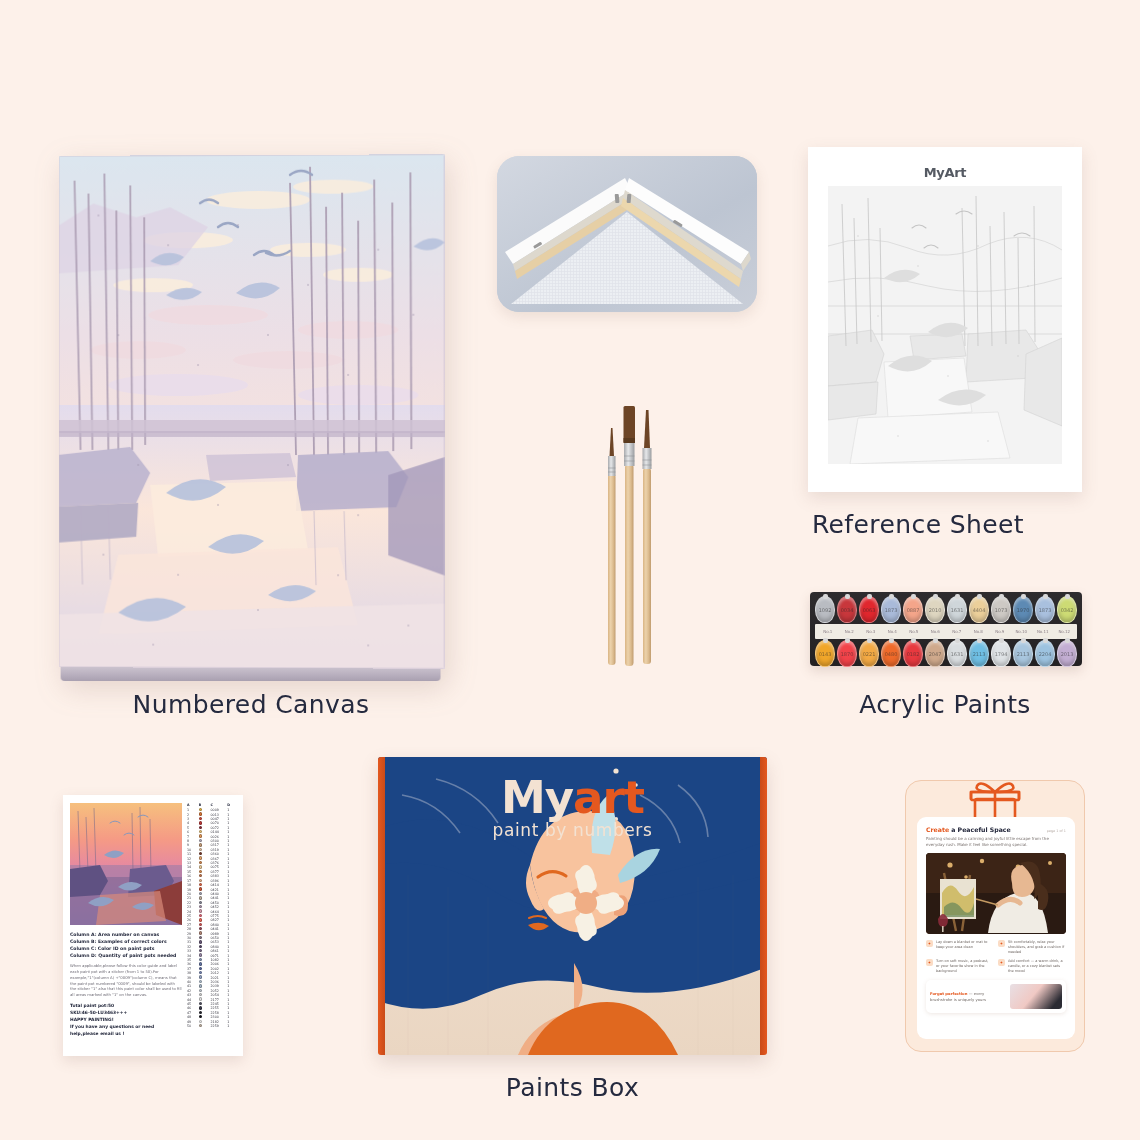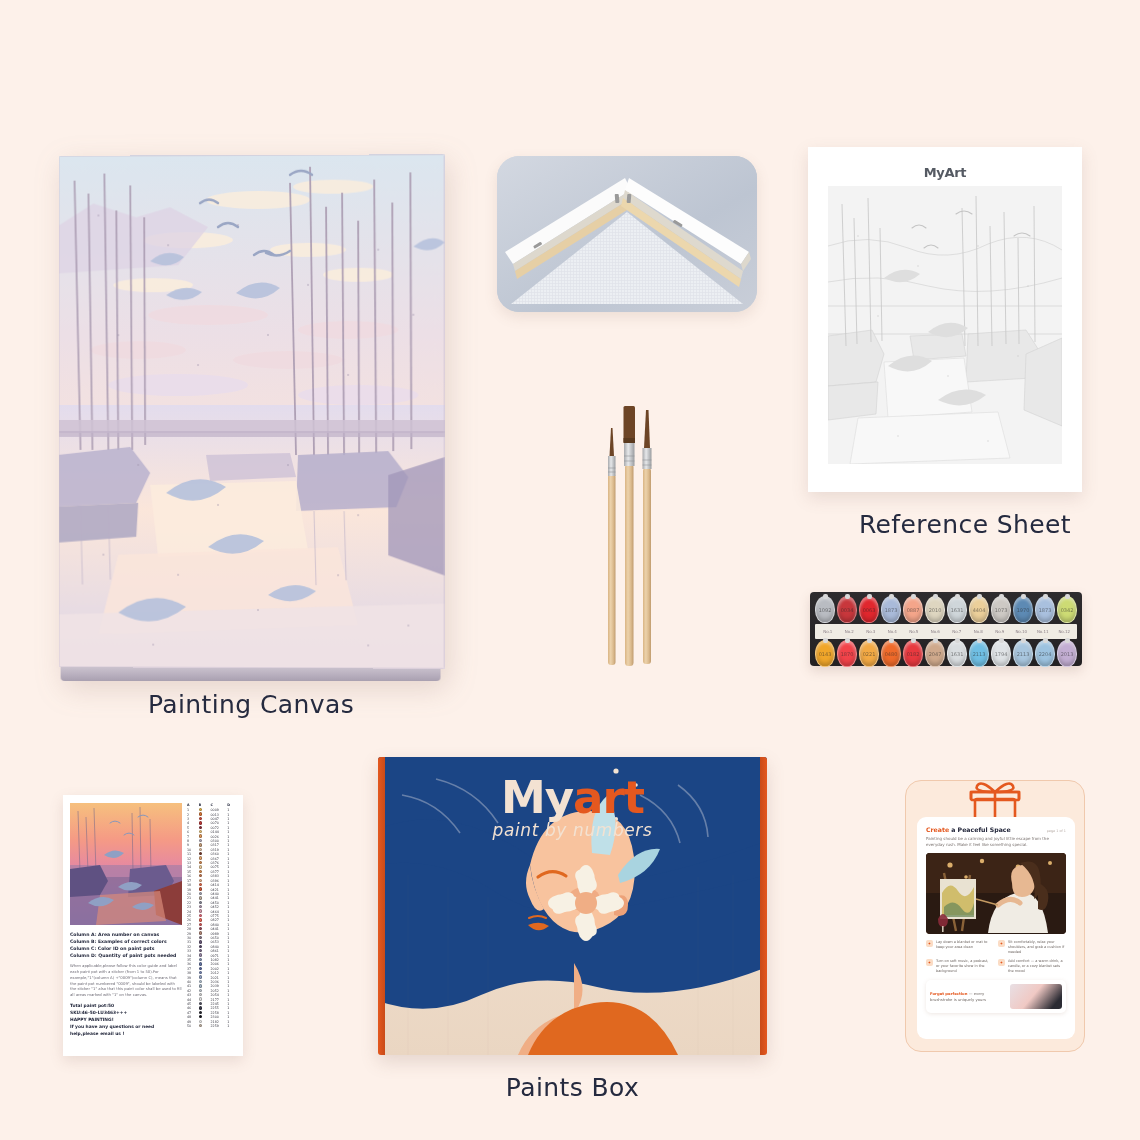"Reference Sheet" div.caption { left: 828px -> 781px }
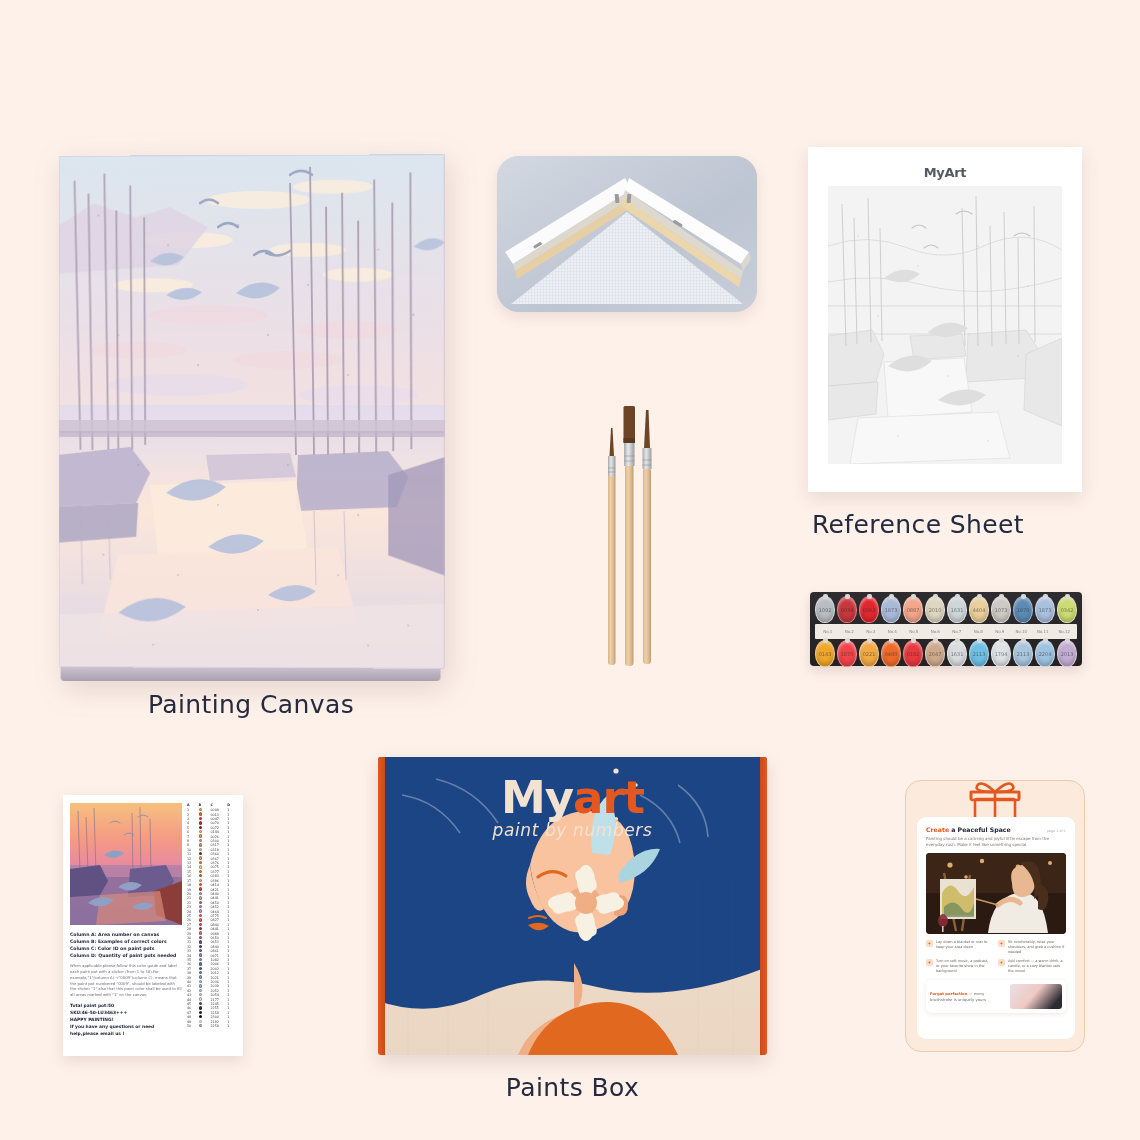"Painting Canvas" div.caption { text: Painting -> Numbered }
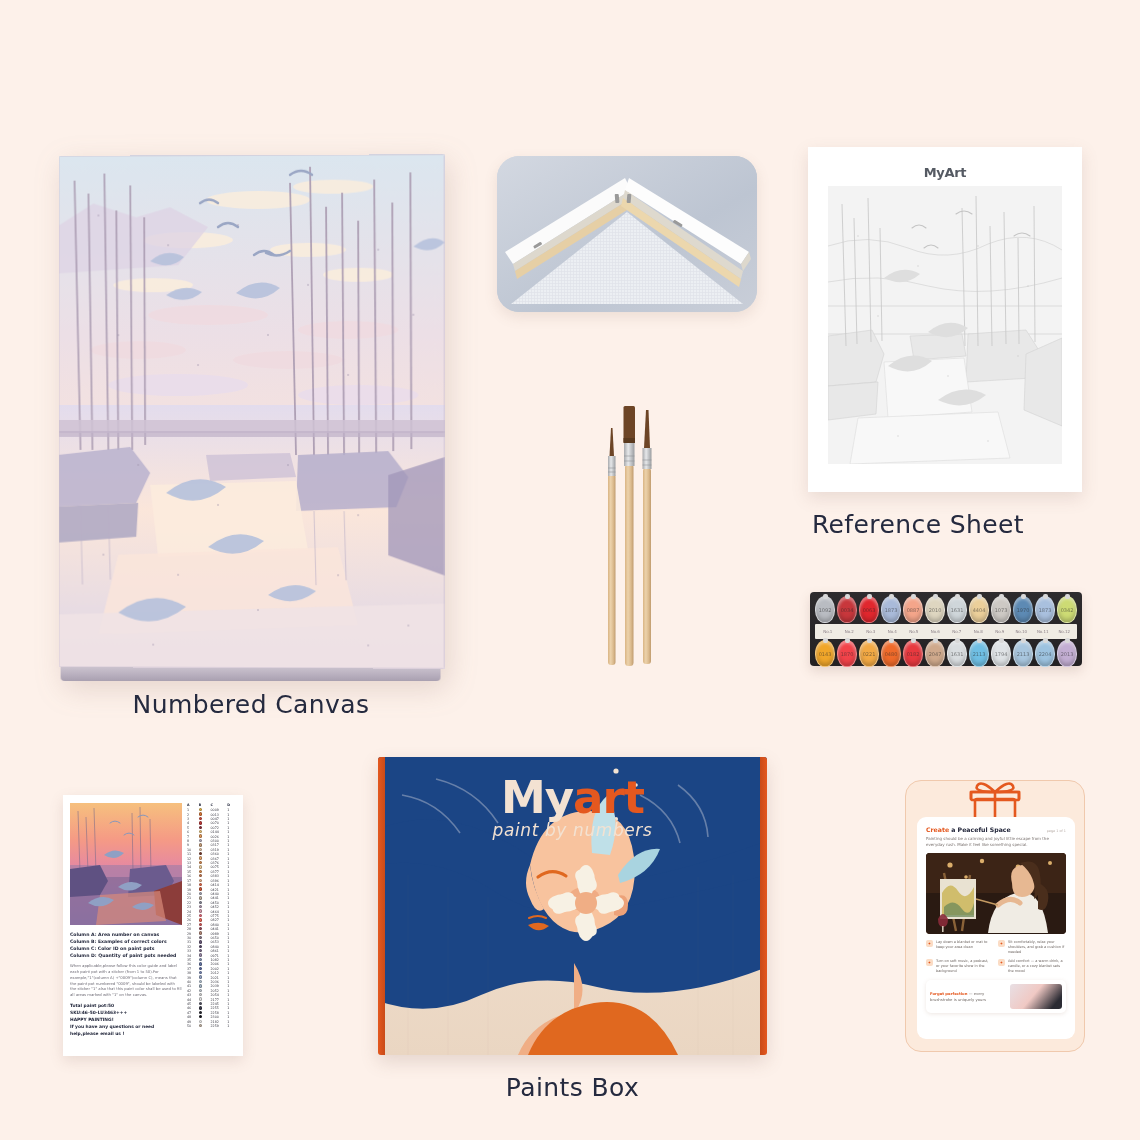"Acrylic Paints" div.caption { html: none -> <div>Acrylic Paints</div> }
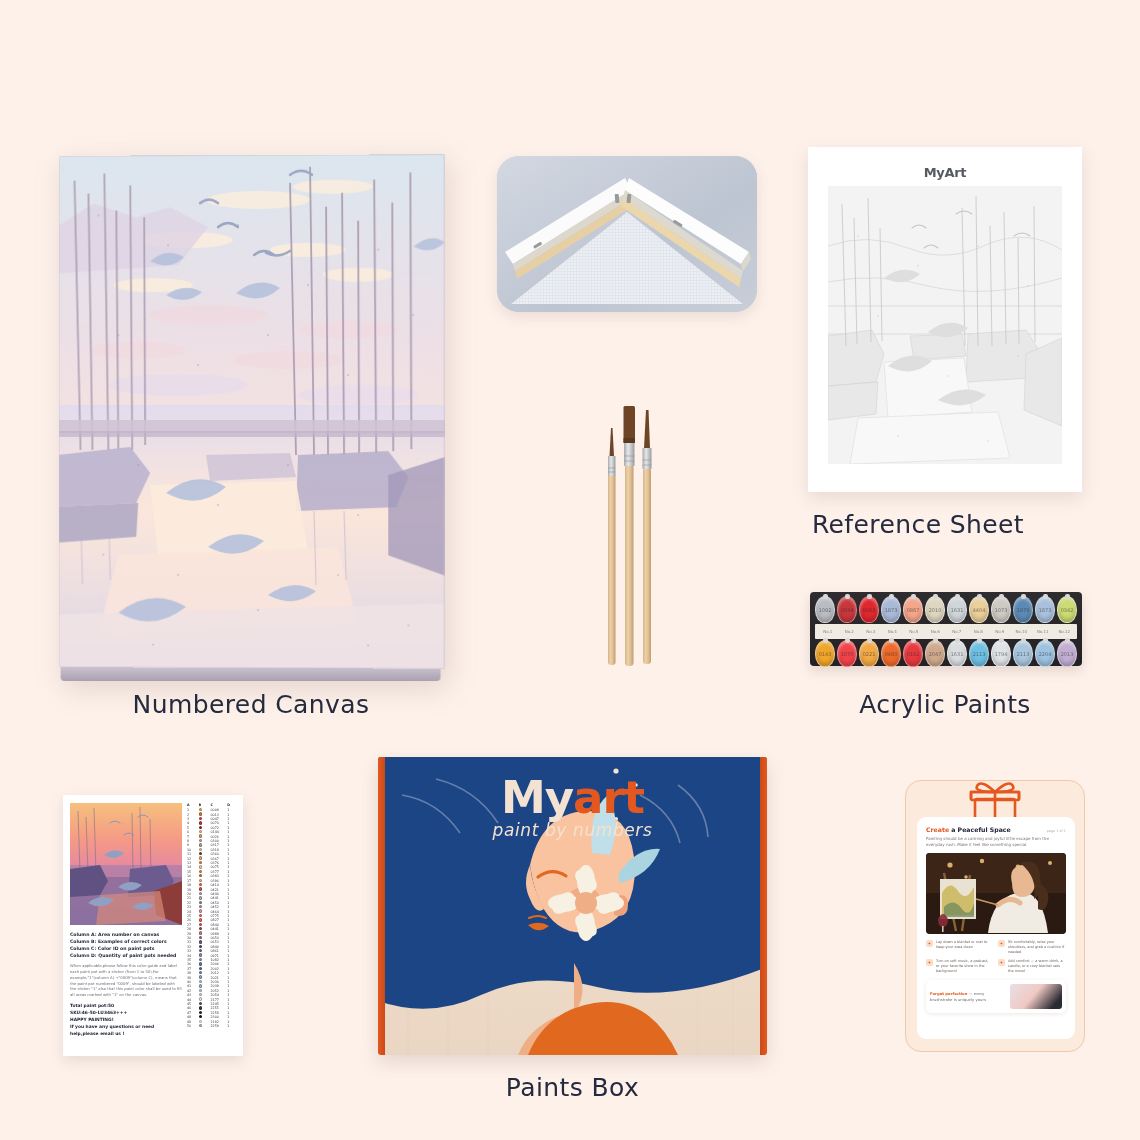"paint by numbers" .logo-sub { font-style: italic -> none }
